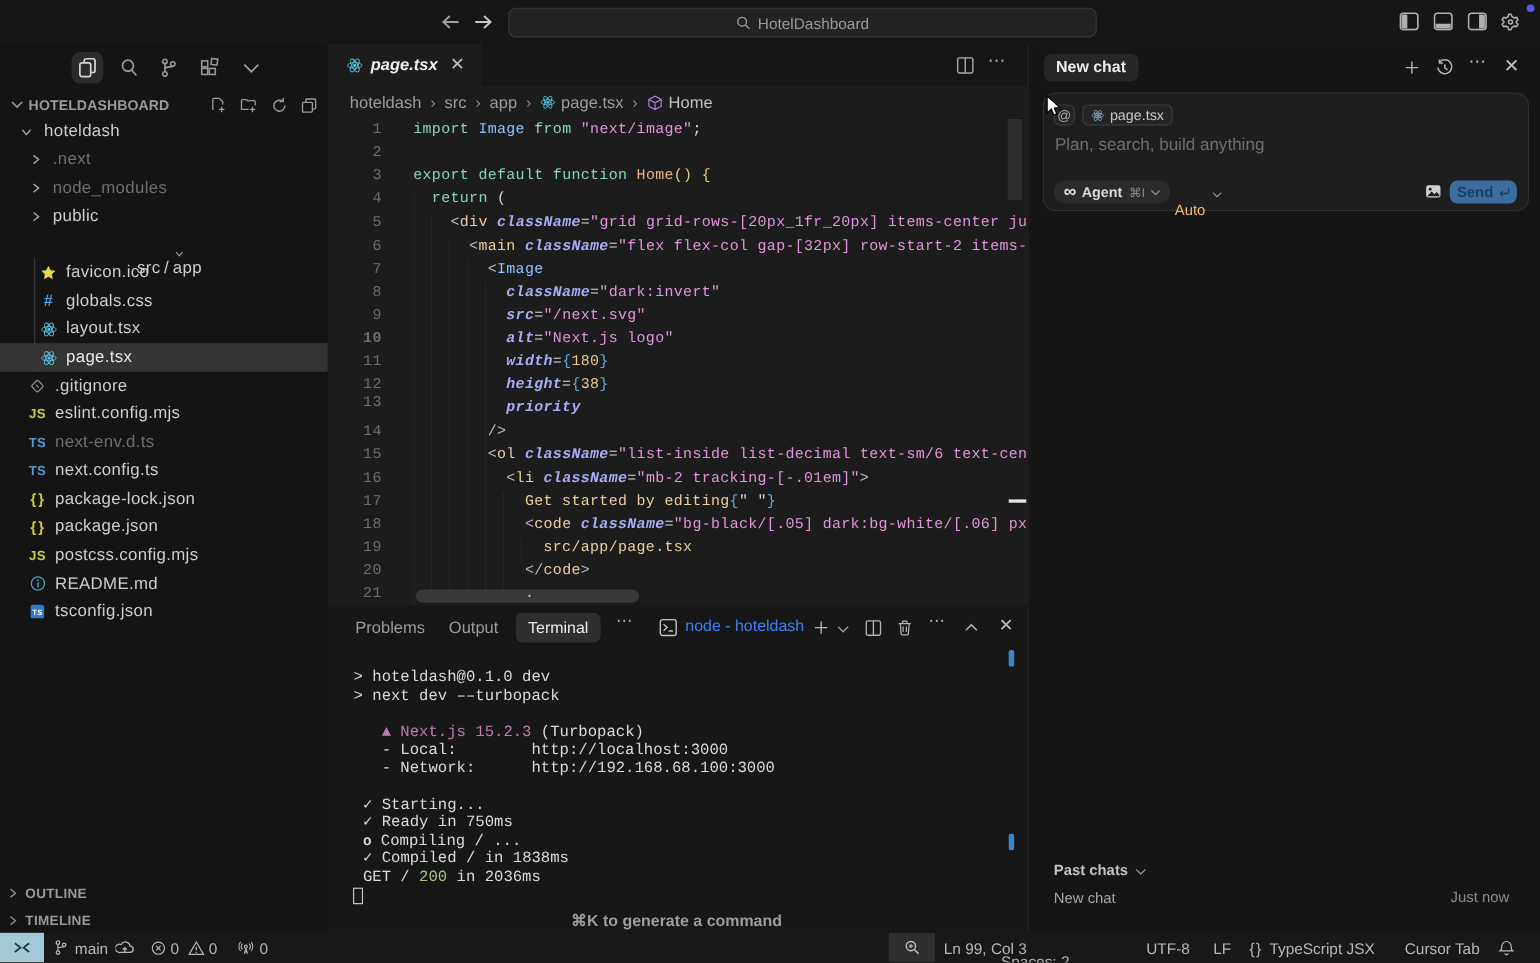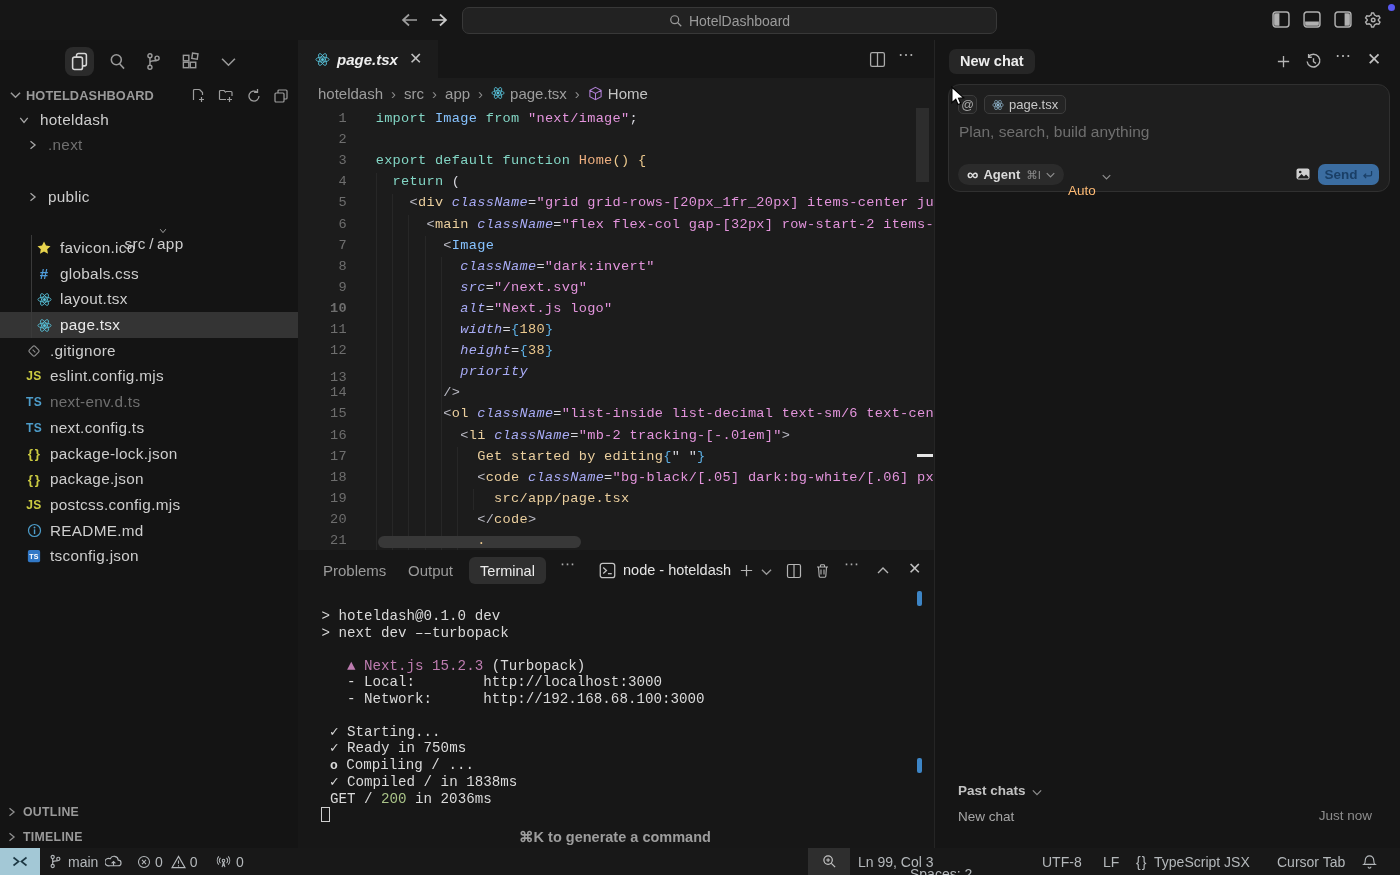"node_modules" div.tree { html: none -> <div> <svg> <path></path> </svg> <span>node_modules</span> </div> }
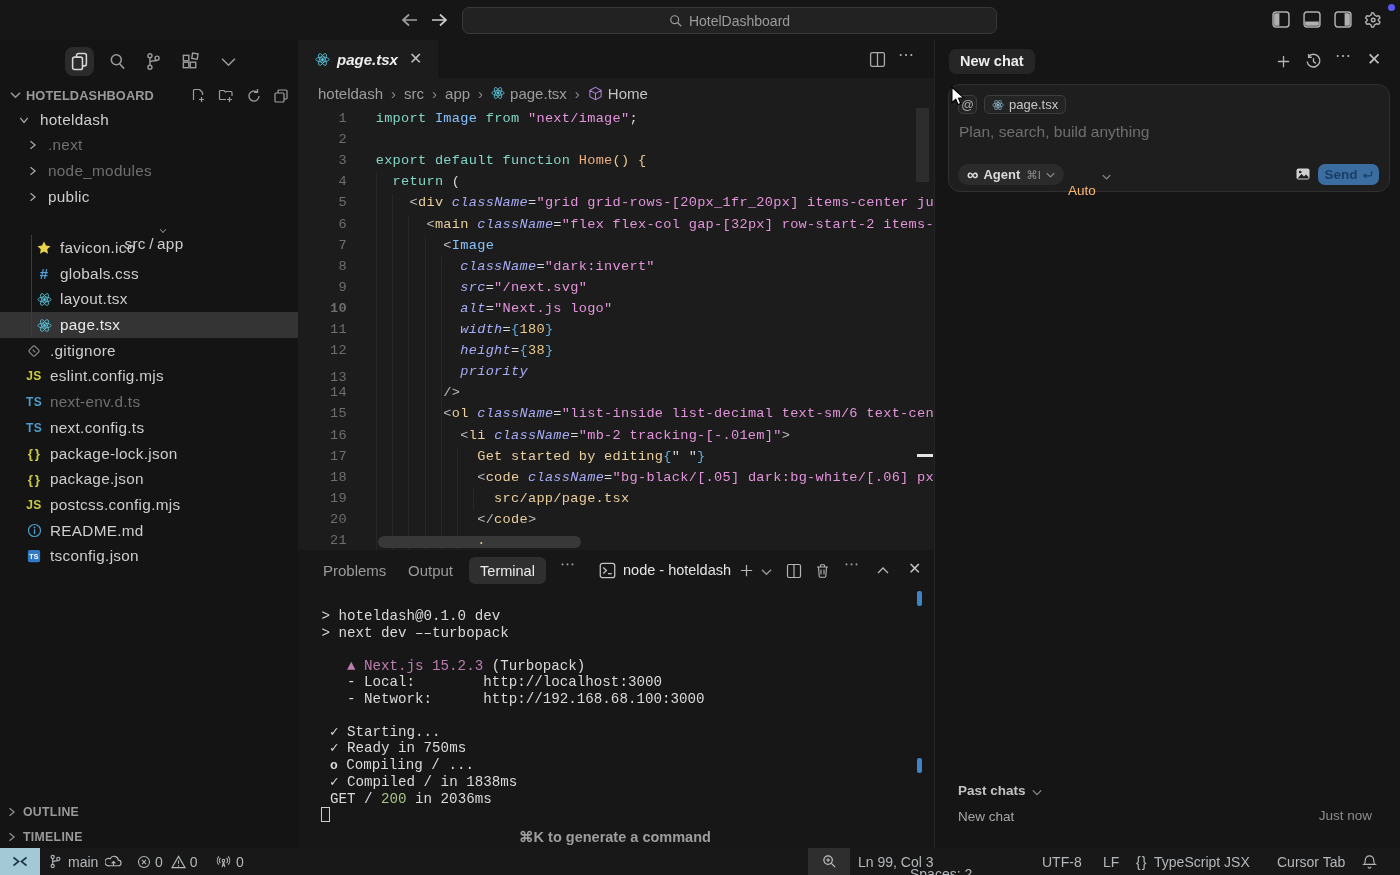"className" .a { font-weight: none -> bold }
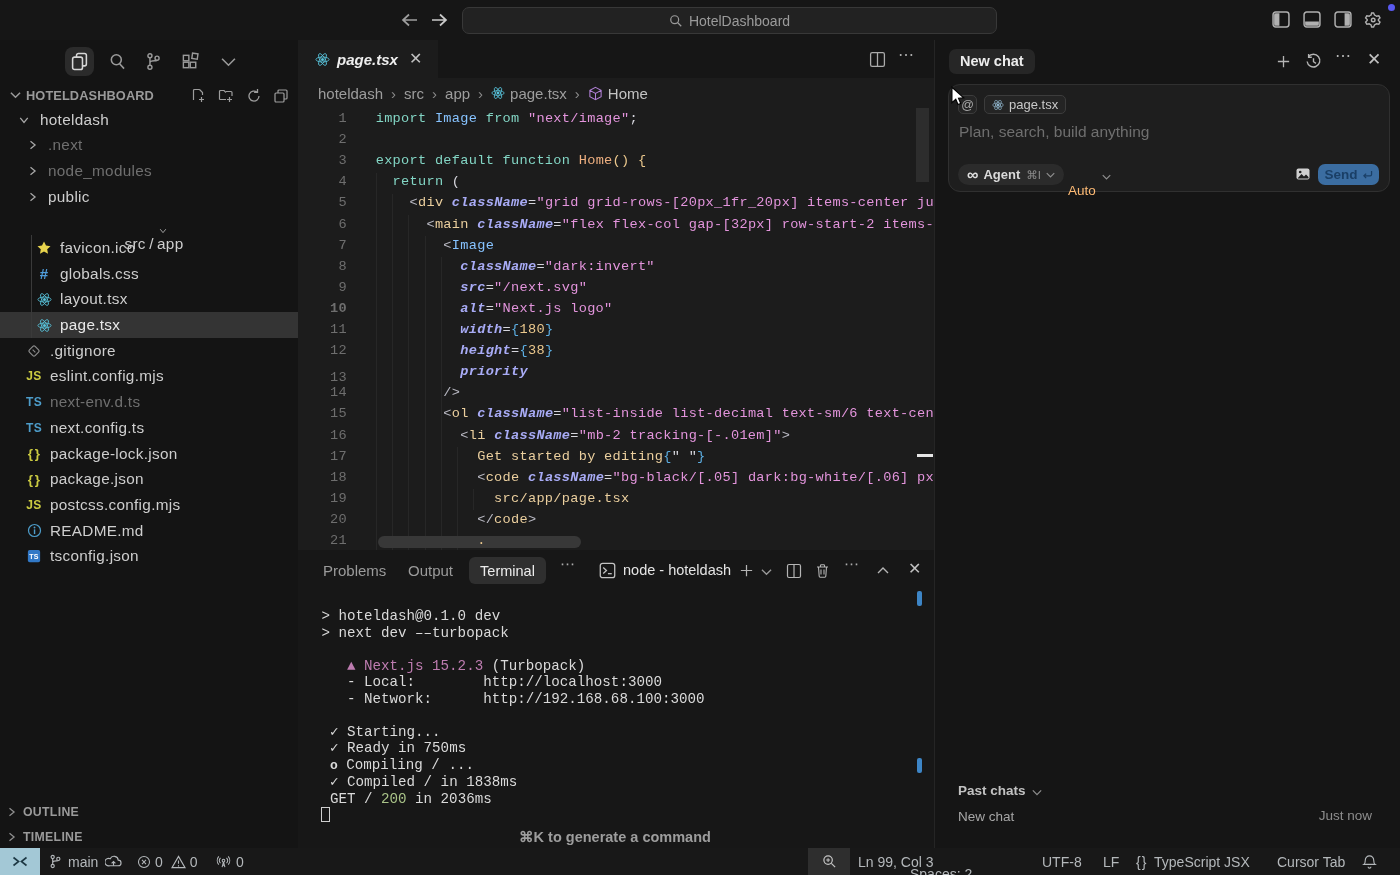"13" div.ln { top: 261px -> 250px }
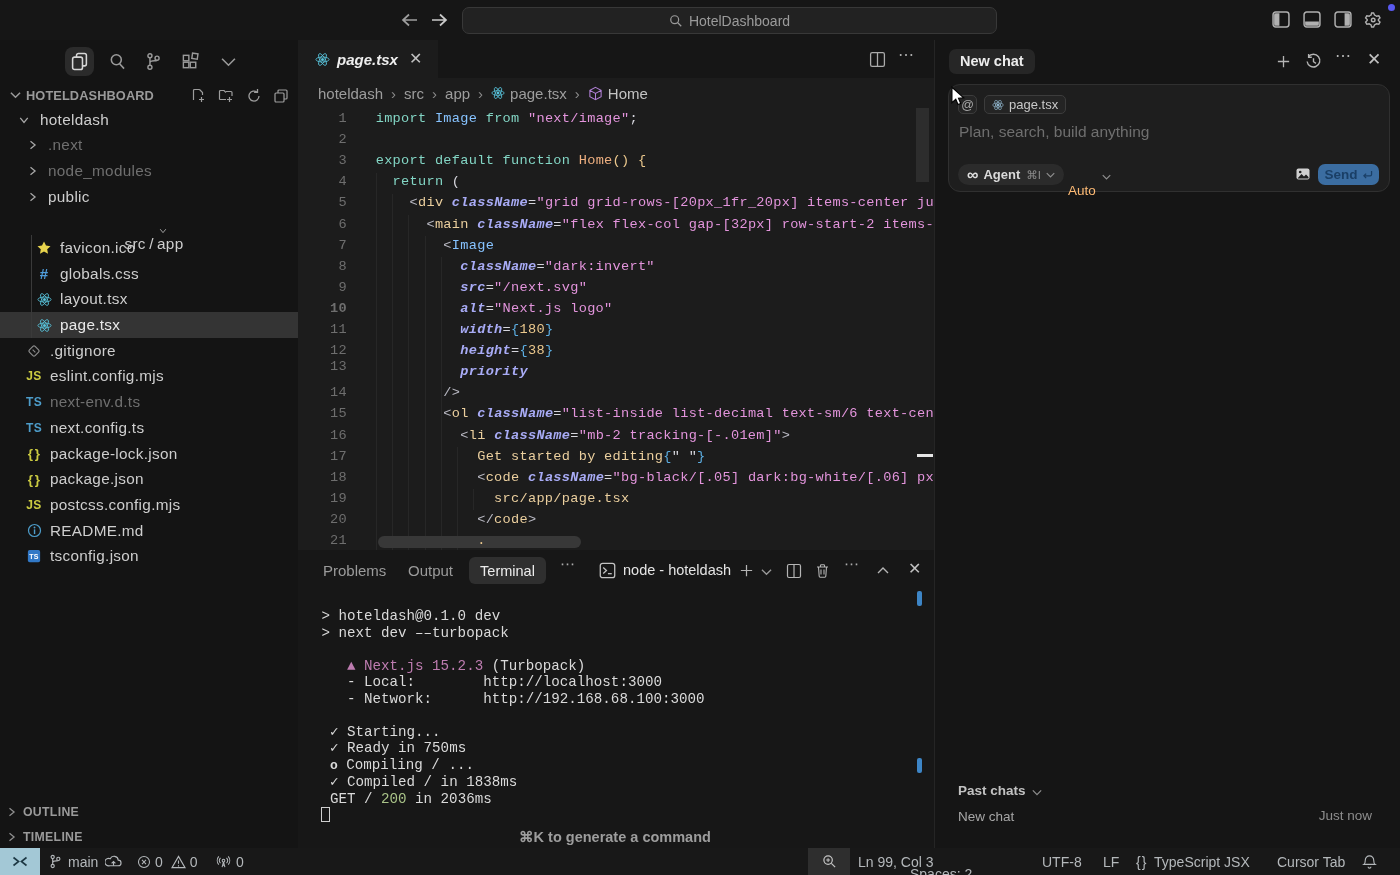"node - hoteldash" span.abs { color: #e5e5e5 -> #3b82f6 }
